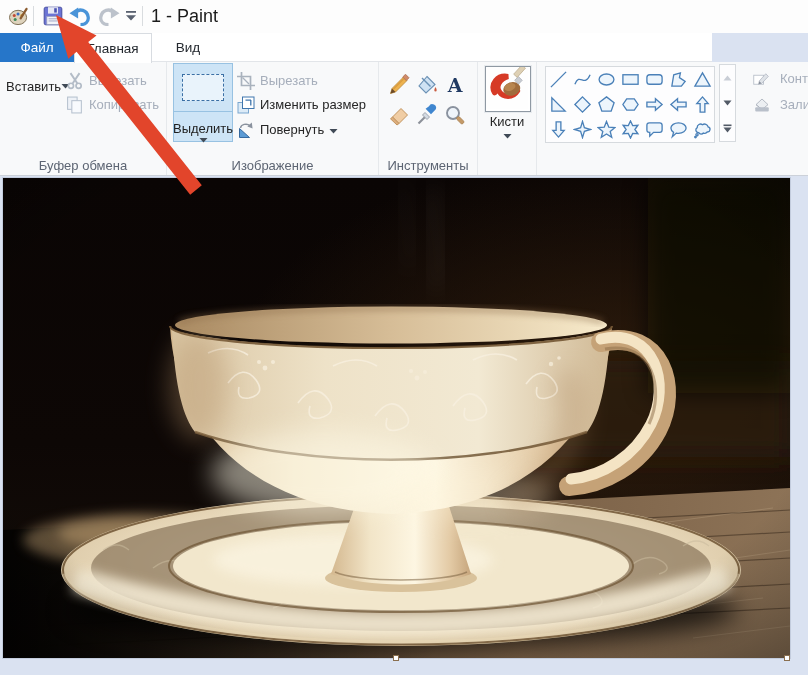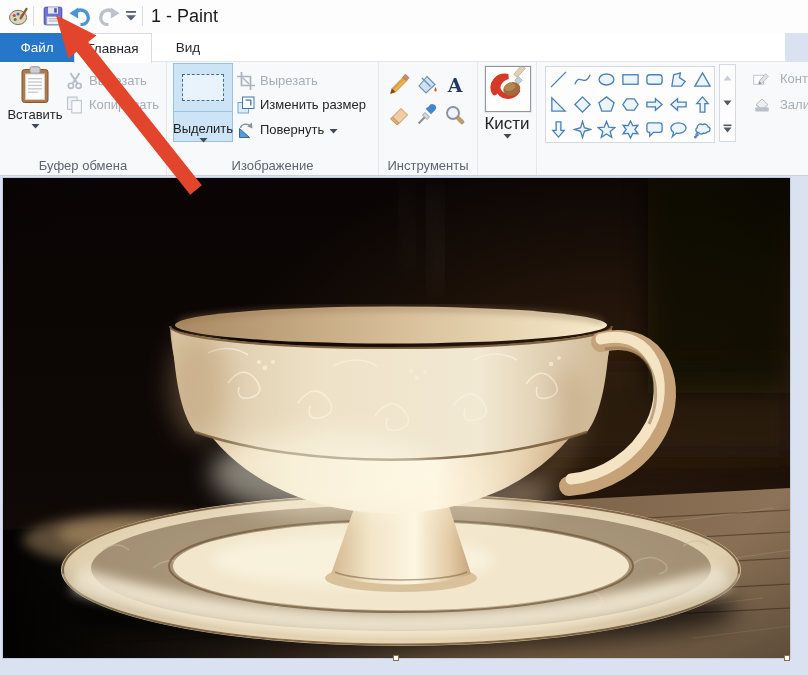"Файл" .tab-row { width: 785px -> 712px }
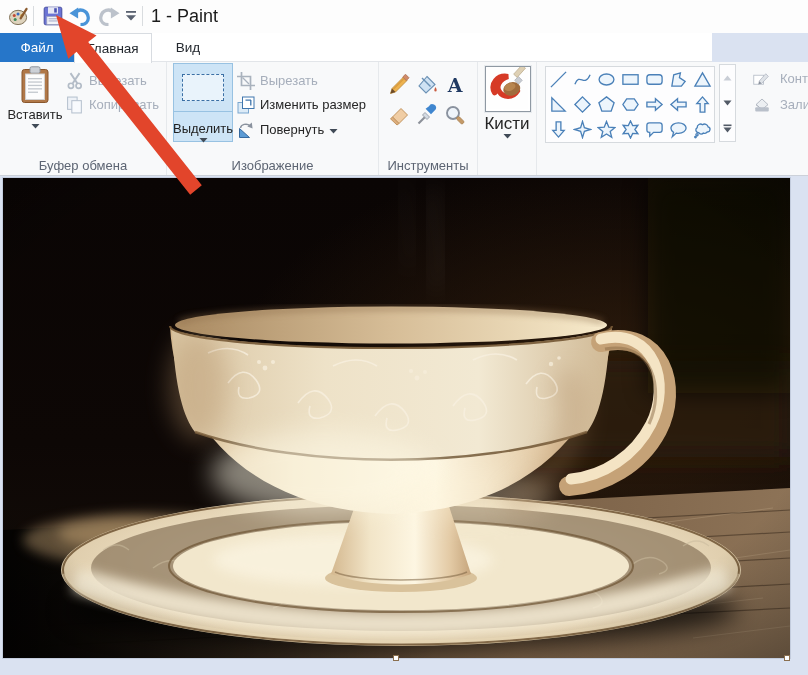"Вставить" .big-btn { flex-direction: column -> row }
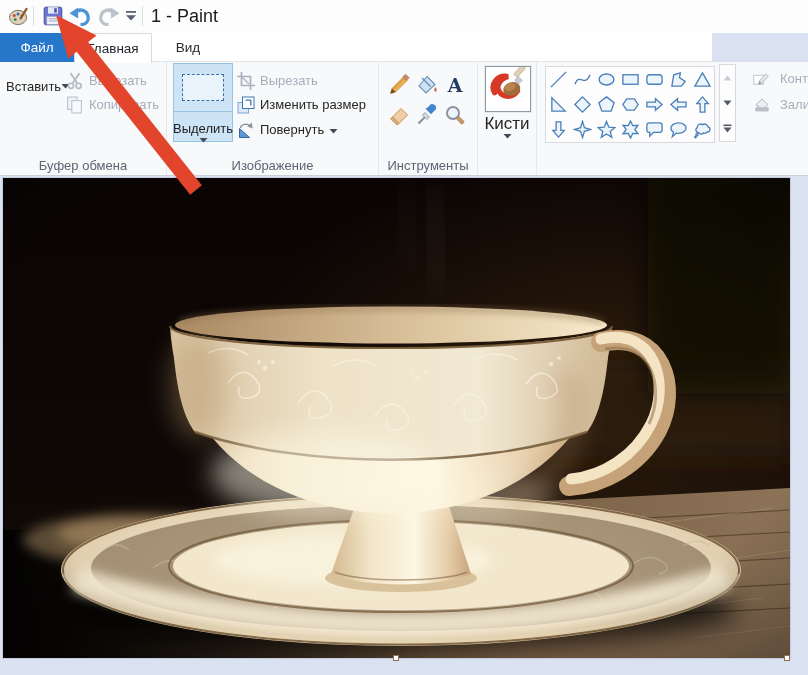"Кисти" .brush-label { font-size: 17px -> 13px }
